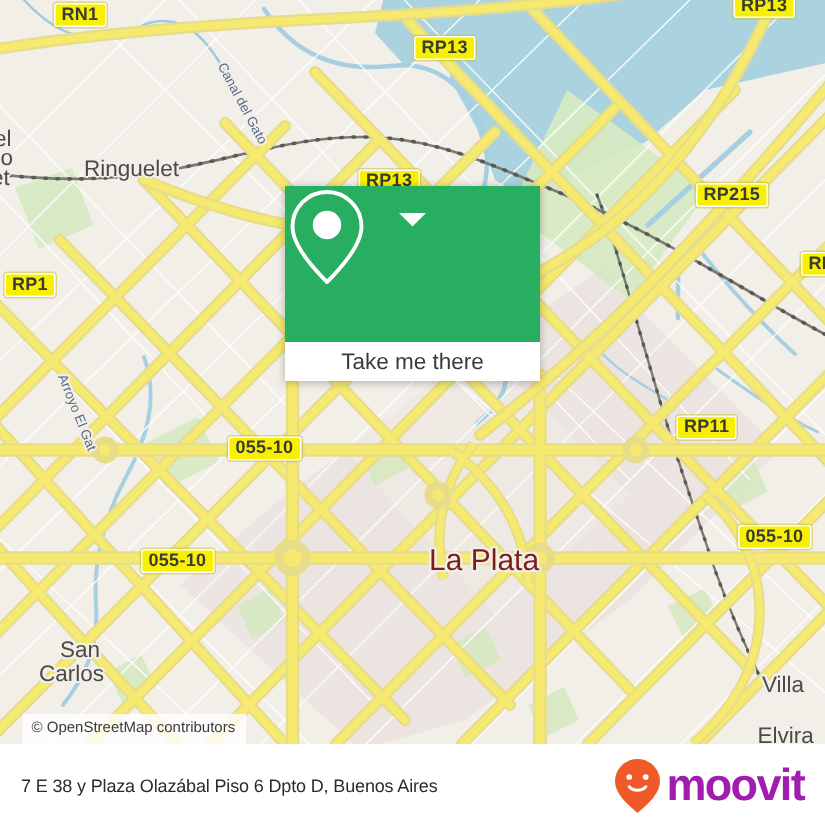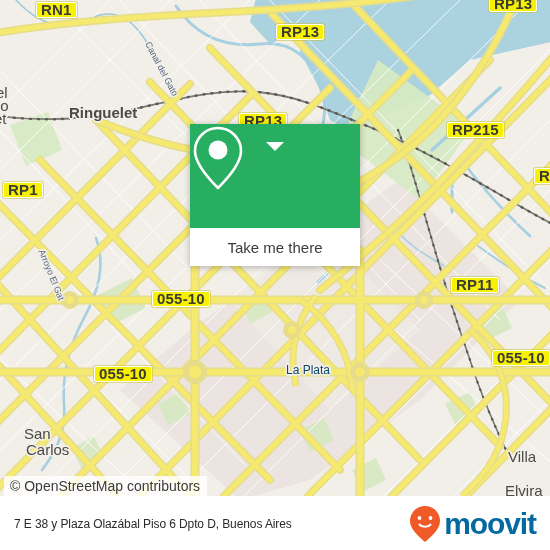"RN1" .shield { font-size: 15px -> 12px }
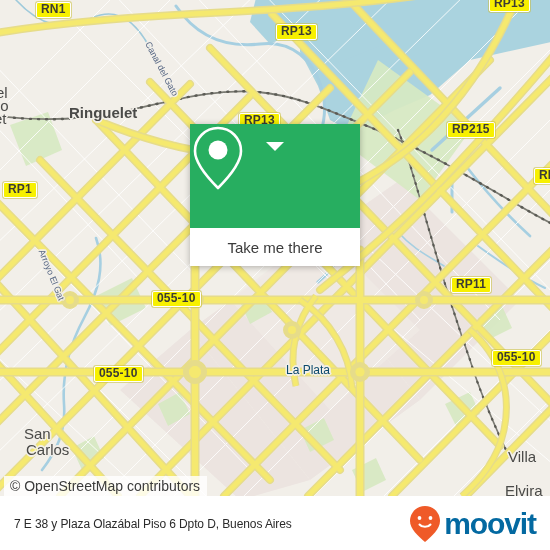"Ringuelet" div.map-label { font-weight: bold -> none; left: 69px -> 56px }
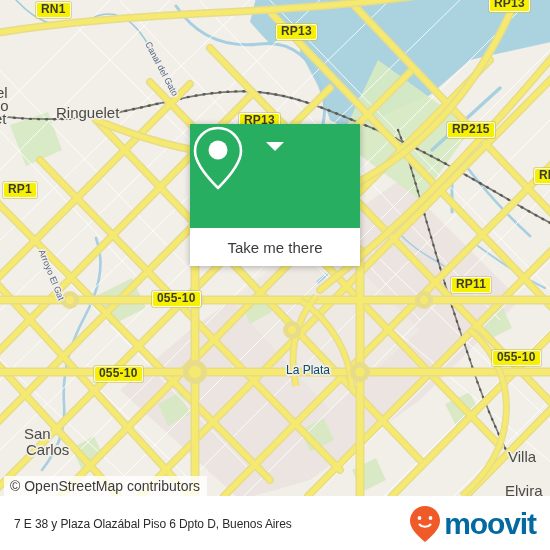"RP215" div.shield { left: 447px -> 464px }
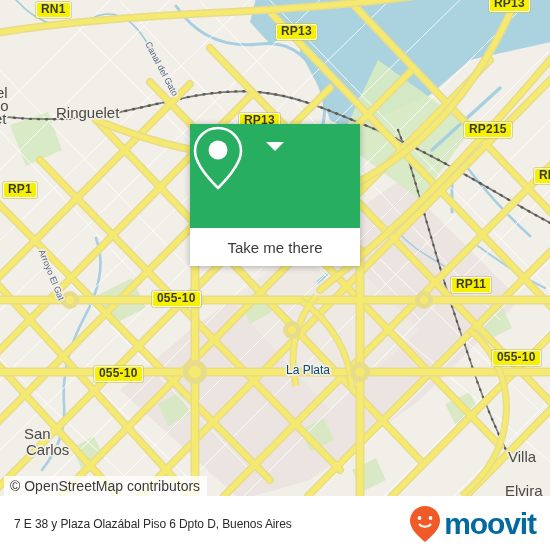"Take me there" #popup-btn { height: 38px -> 26px }
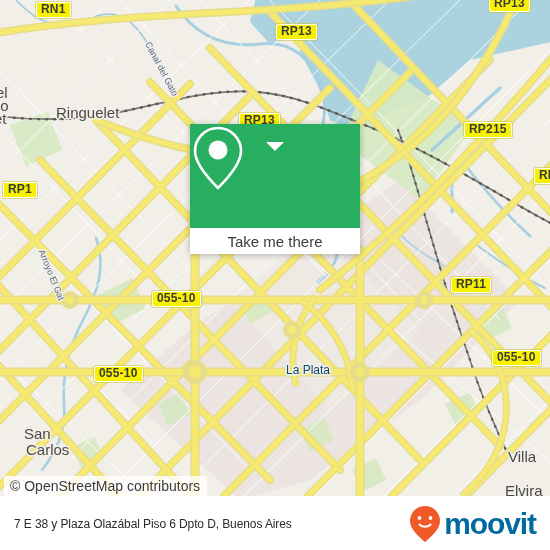"La Plata" .lbl-city { color: #0c4a6e -> #7f1d1d; font-size: 12px -> 20px }
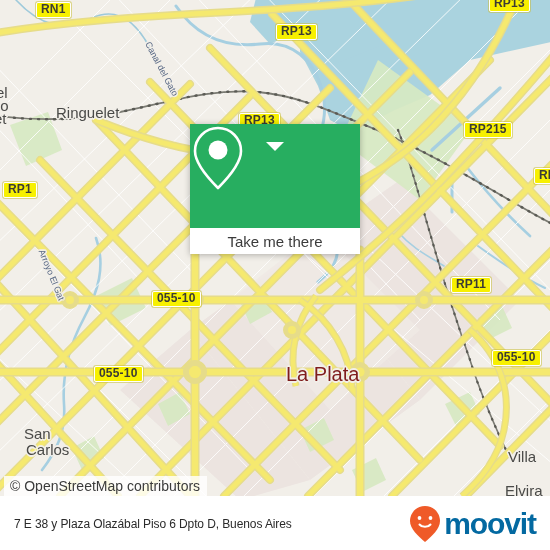"San" div.map-label { left: 24px -> 40px }
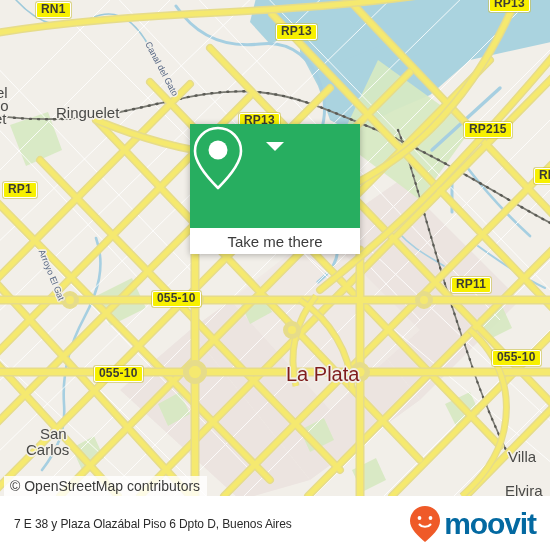"© OpenStreetMap contributors" #attrib { font-size: 14px -> 10px; left: 4px -> 15px }
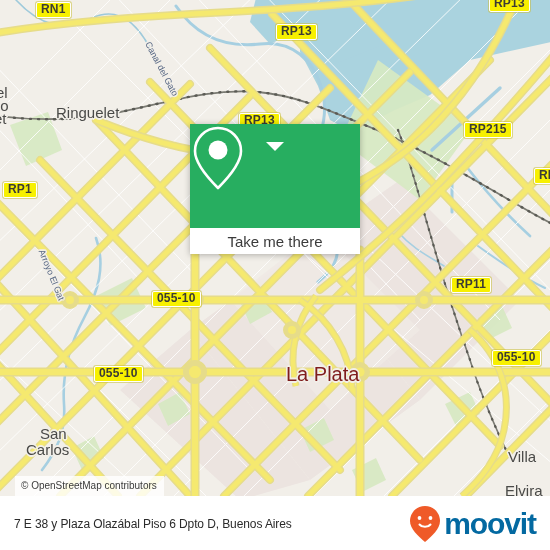"moovit" #brand-word { color: #0369a1 -> #a21caf }
